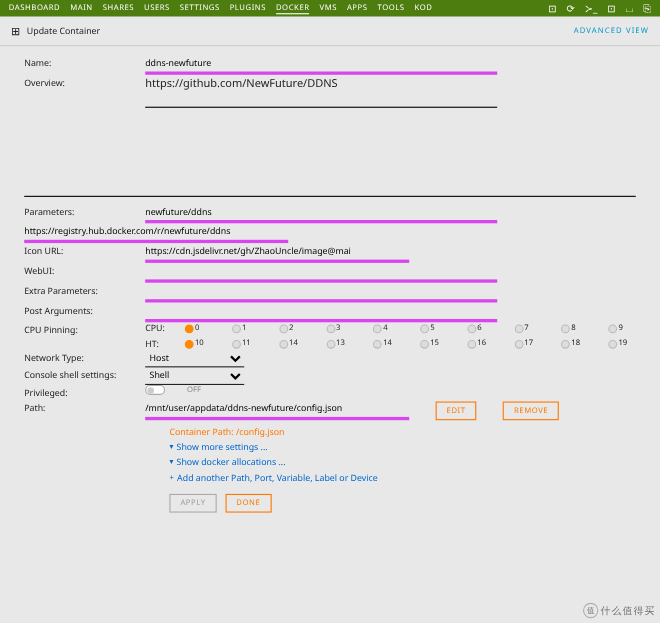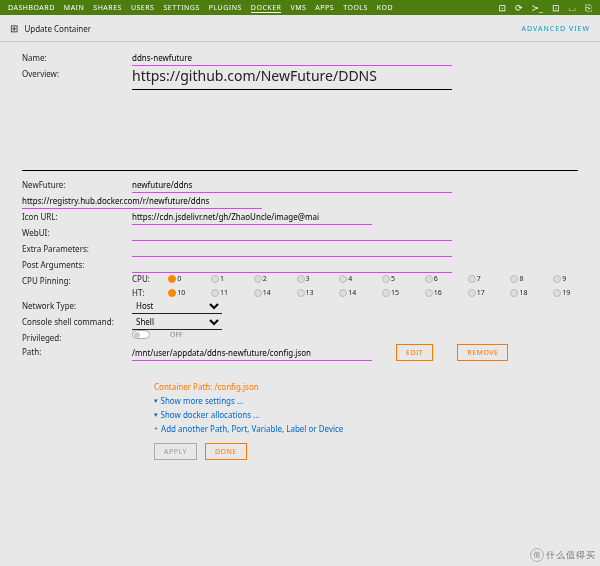"ddns-newfuture" .inp { border-bottom: 1px solid #d946ef -> 3px solid #d946ef }
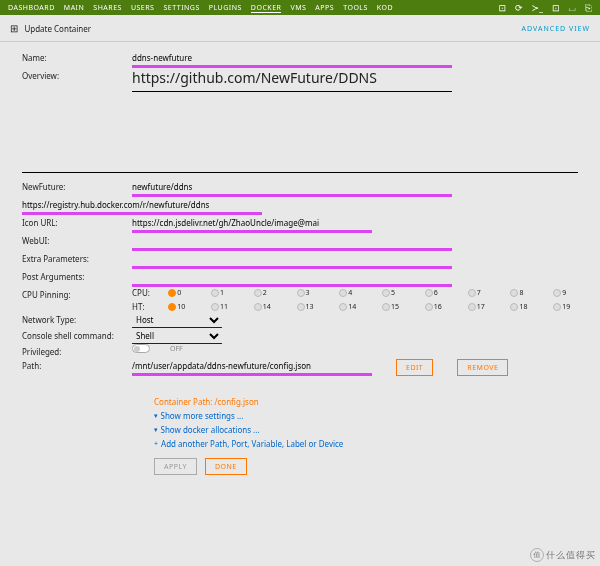"https://github.com/NewFuture/DDNS" .ov { font-size: 14px -> 10px; padding-bottom: 4px -> 15px }
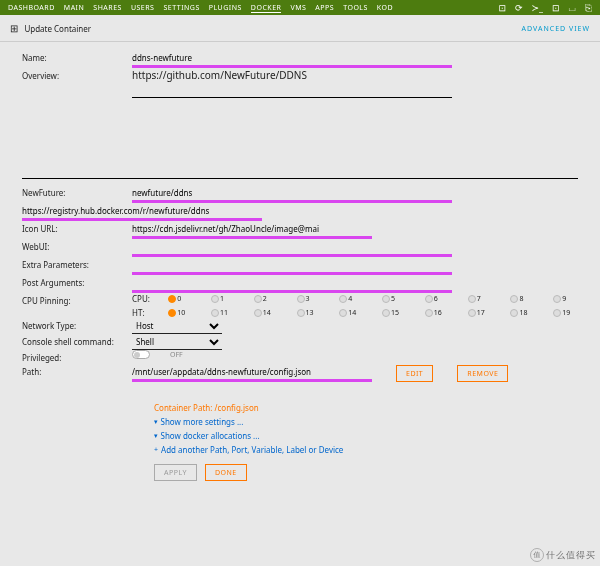"NewFuture:" div.lbl { text: NewFuture -> Parameters }
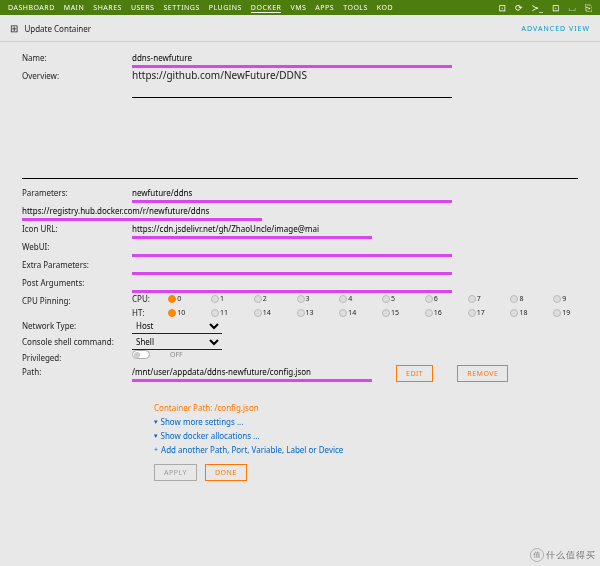"Console shell command:" div.lbl { text: command -> settings }
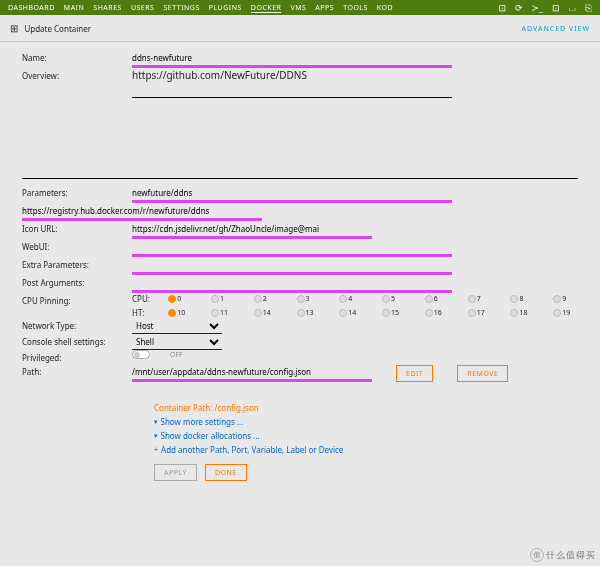"Container Path: /config.json" .extras { margin-top: 20px -> 5px }
